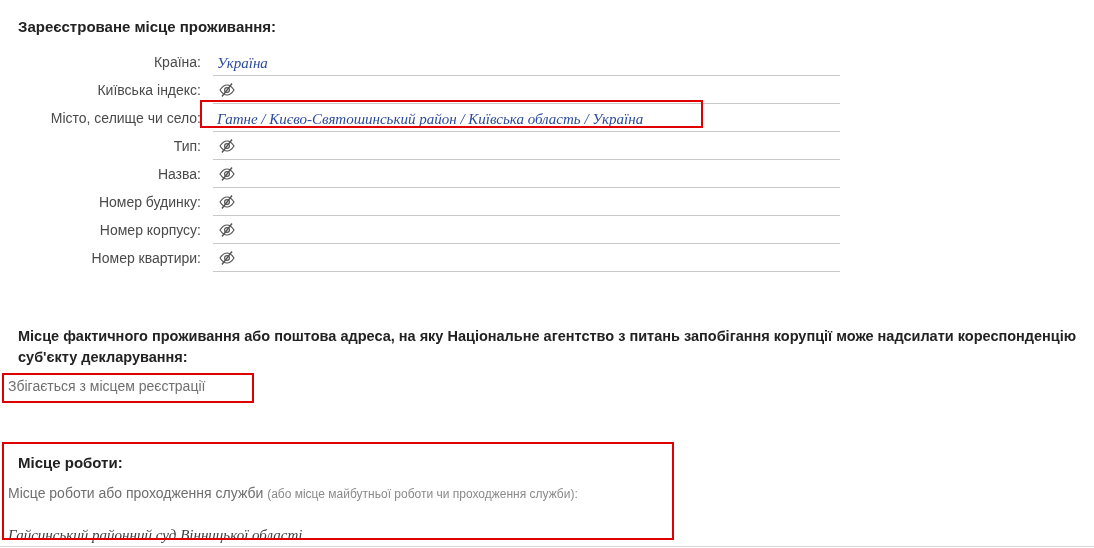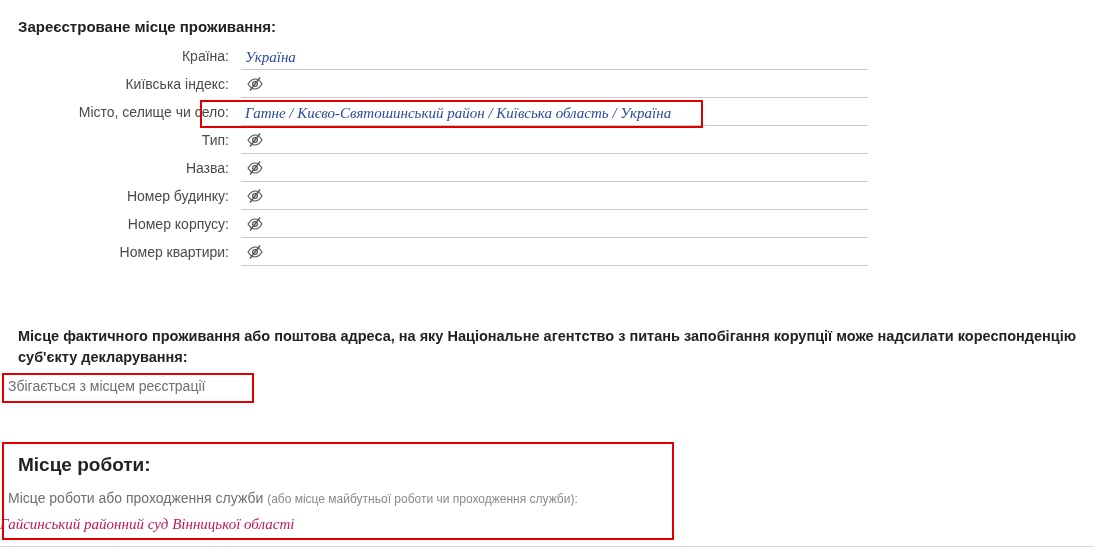"Країна:" .field-table { margin-left: 28px -> none; top: 42px -> 48px }
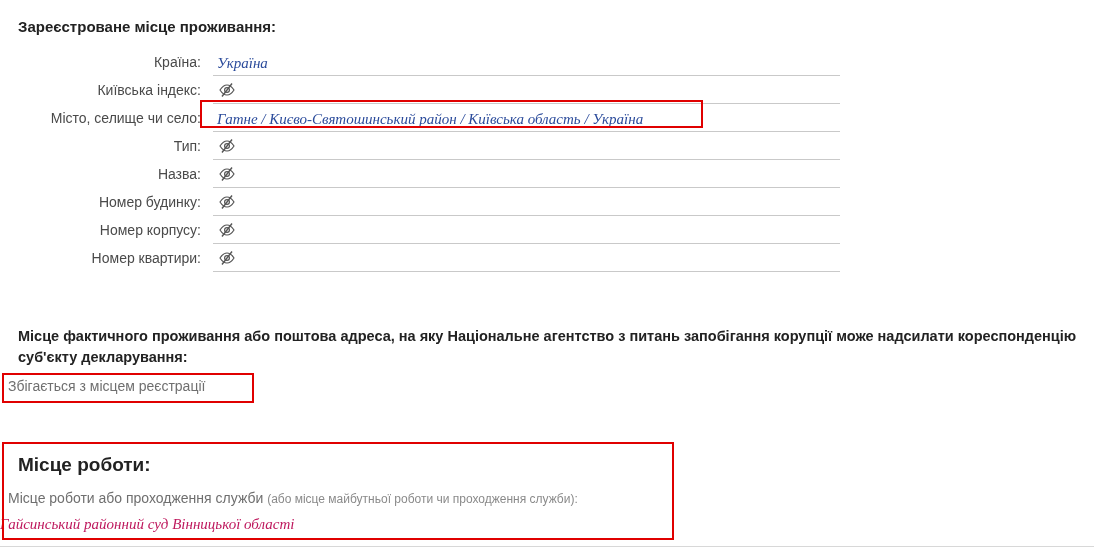"Місце роботи:" #workplace-title { font-size: 19px -> 15px }
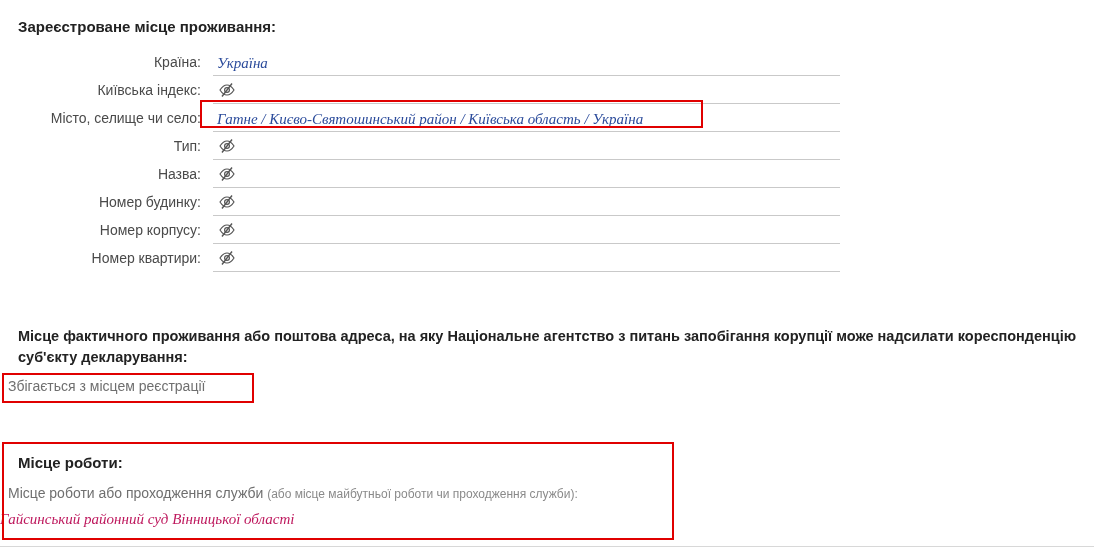"Гайсинський районний суд Вінницької" #workplace-value { color: #be185d -> #404040; margin-top: 10px -> 26px; padding-left: 0 -> 8px }
